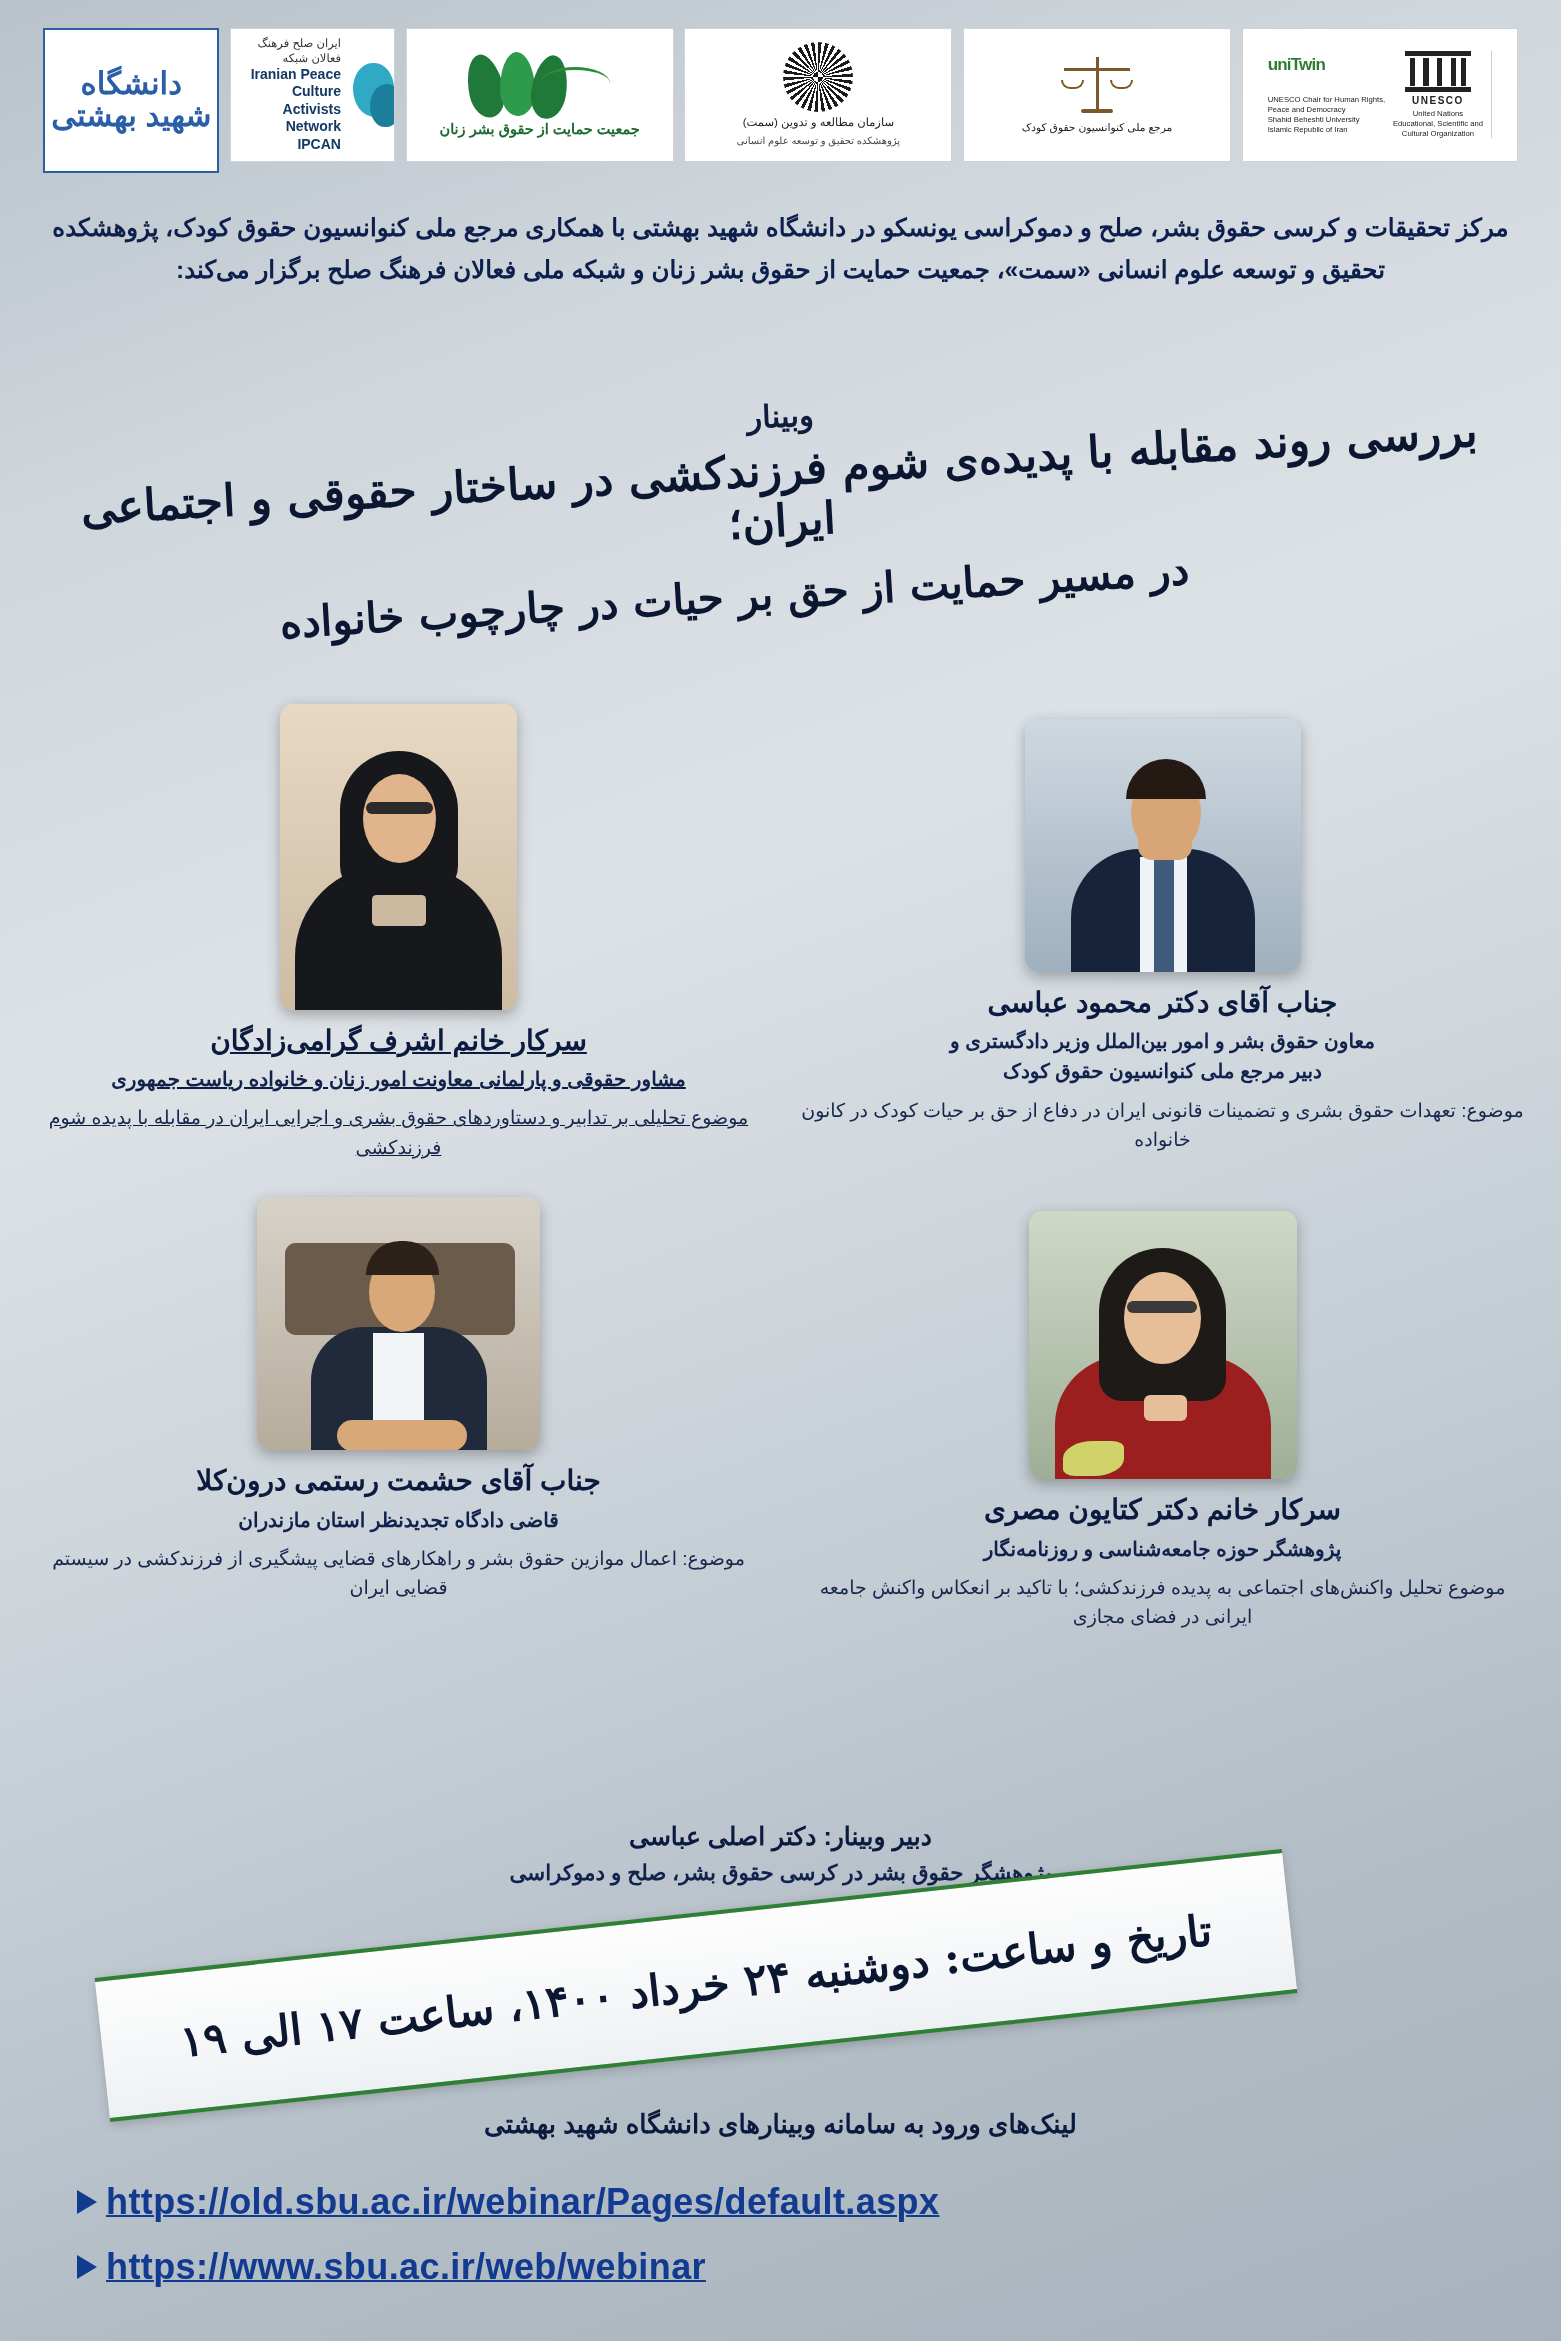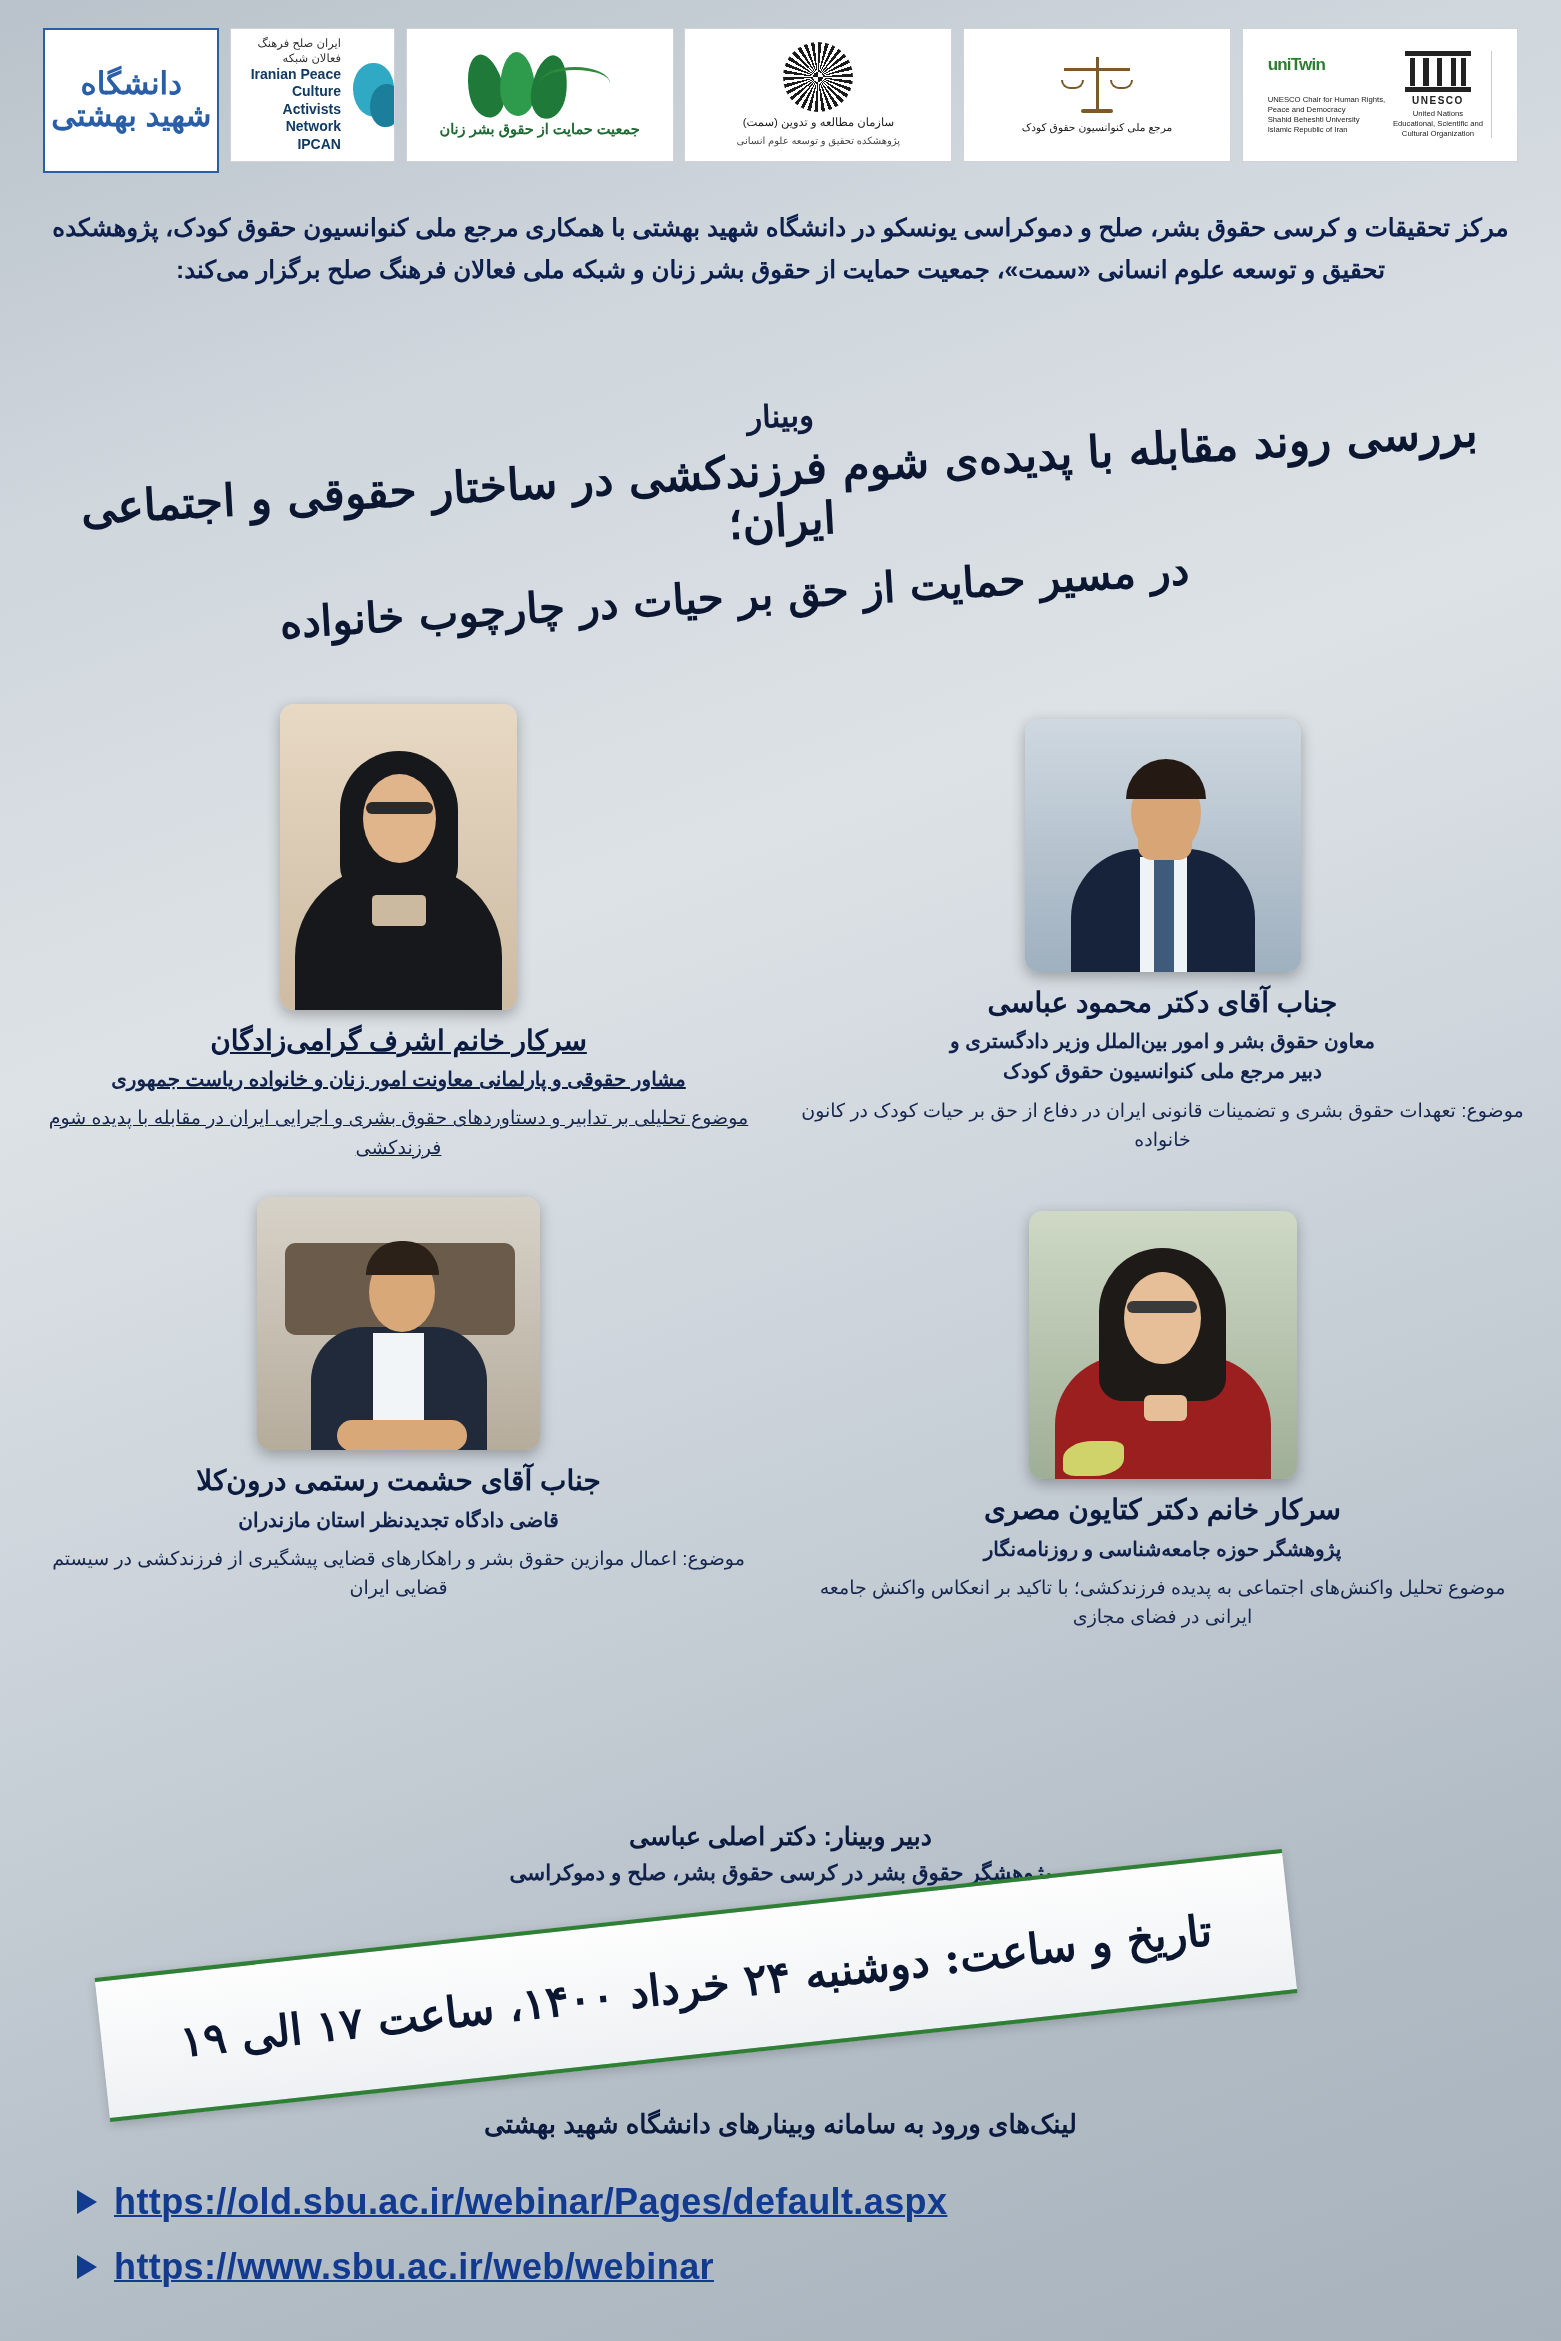"https://old.sbu.ac.ir/webinar/Pages/defa" .link-row { gap: 17px -> 9px }
